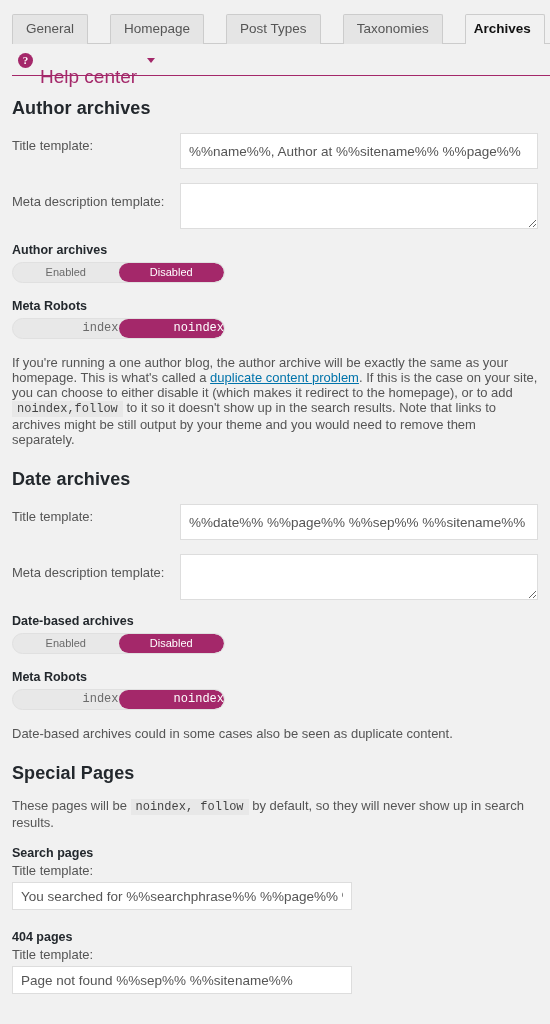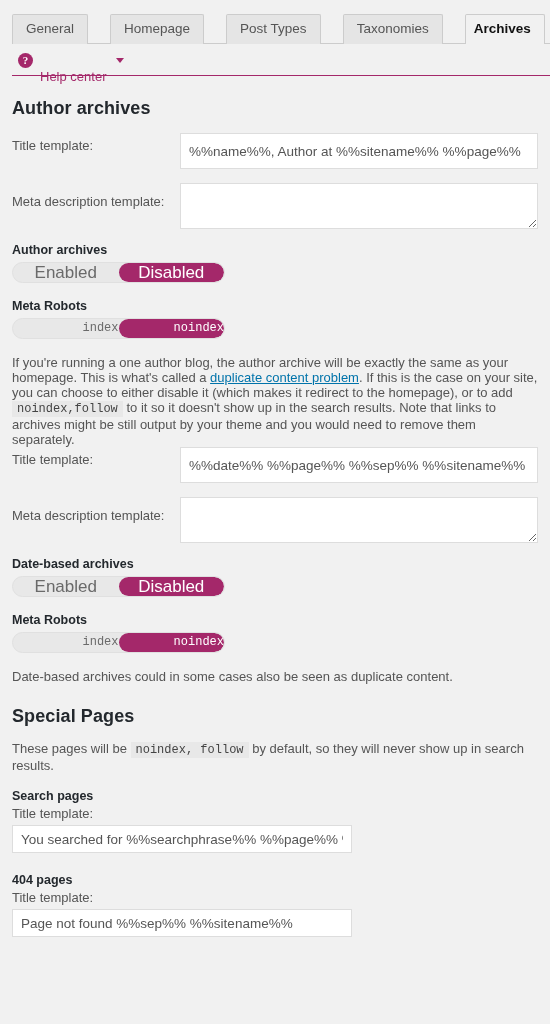"Help center" .help-label { font-size: 13px -> 19px }
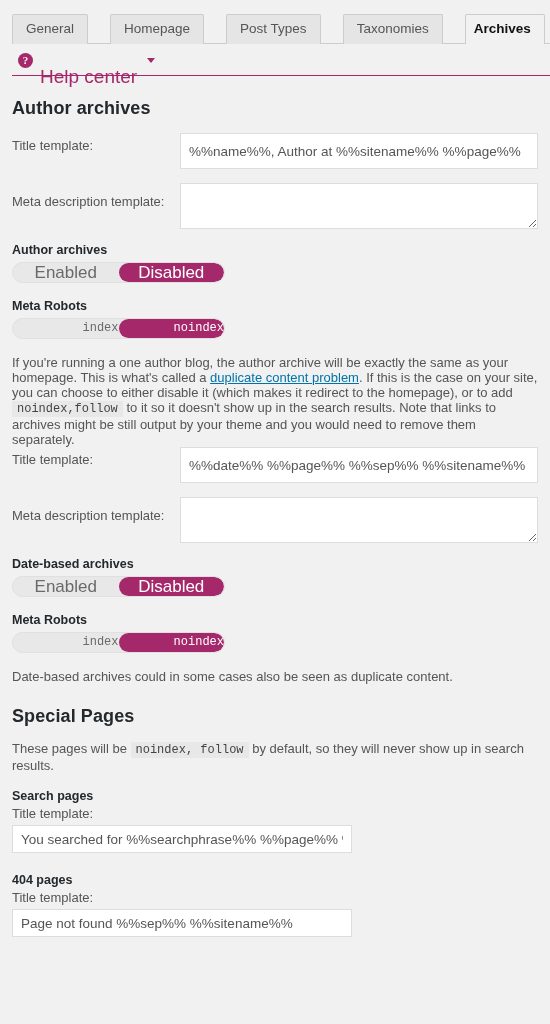"Enabled" .toggle .opt { font-size: 17px -> 11px }
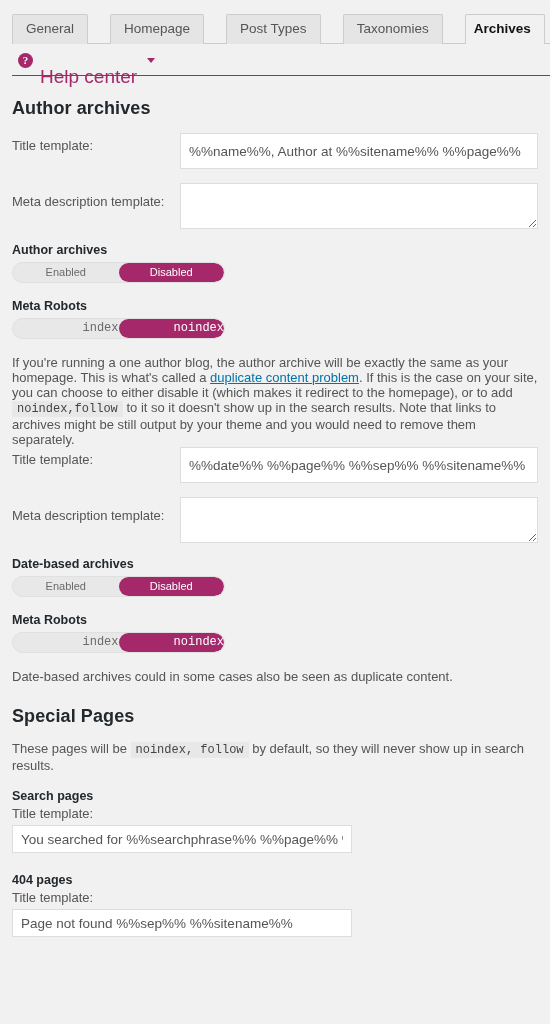"Date archives" h2.section { html: none -> <h2>Date archives</h2> }
